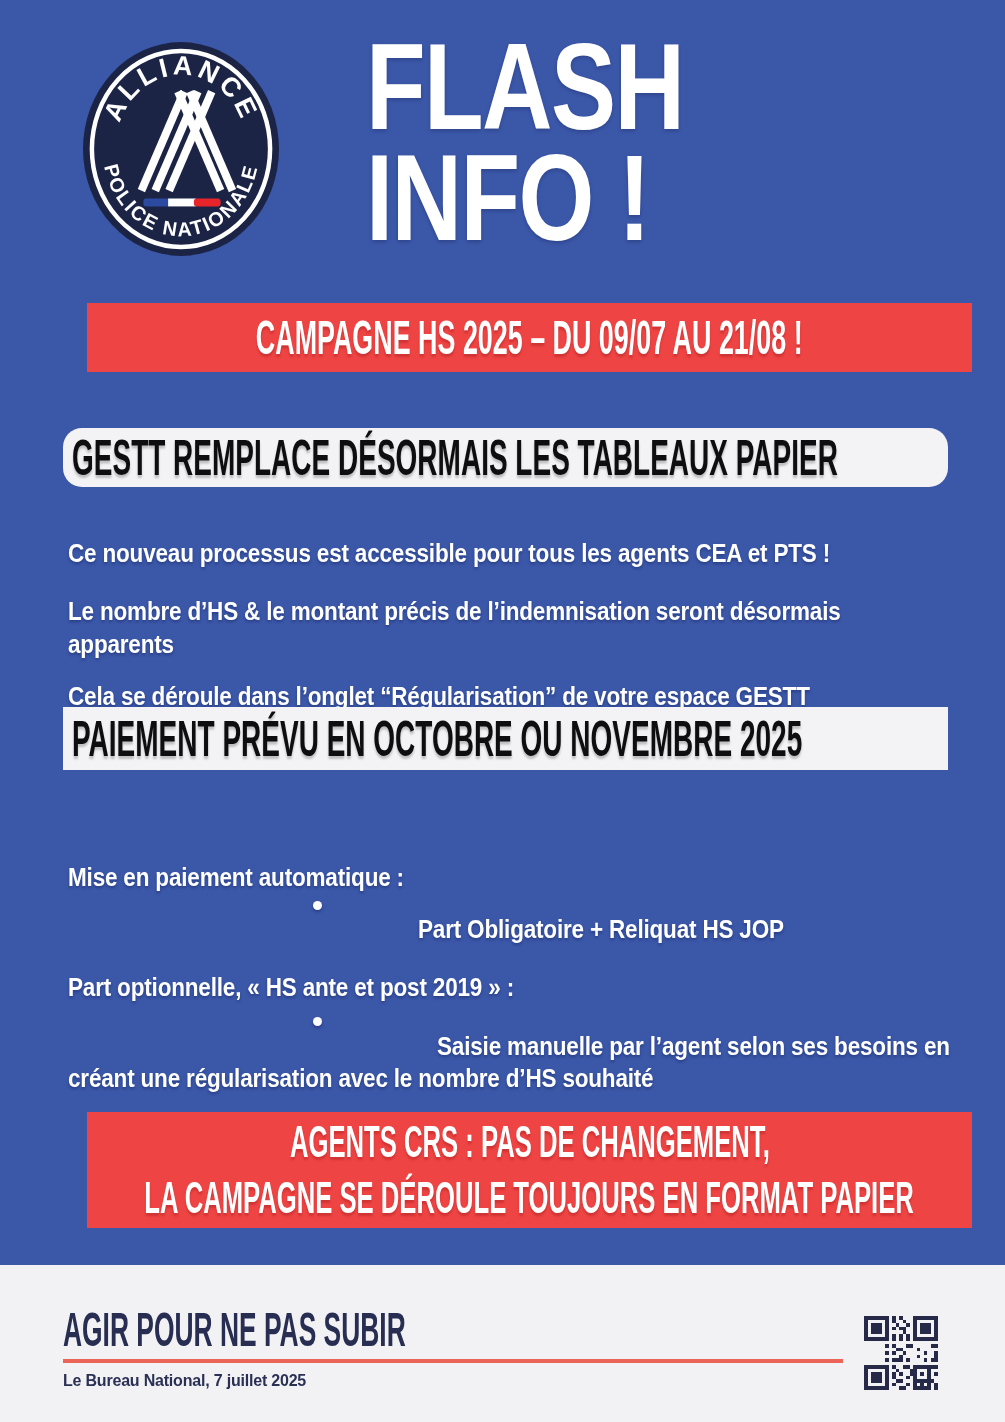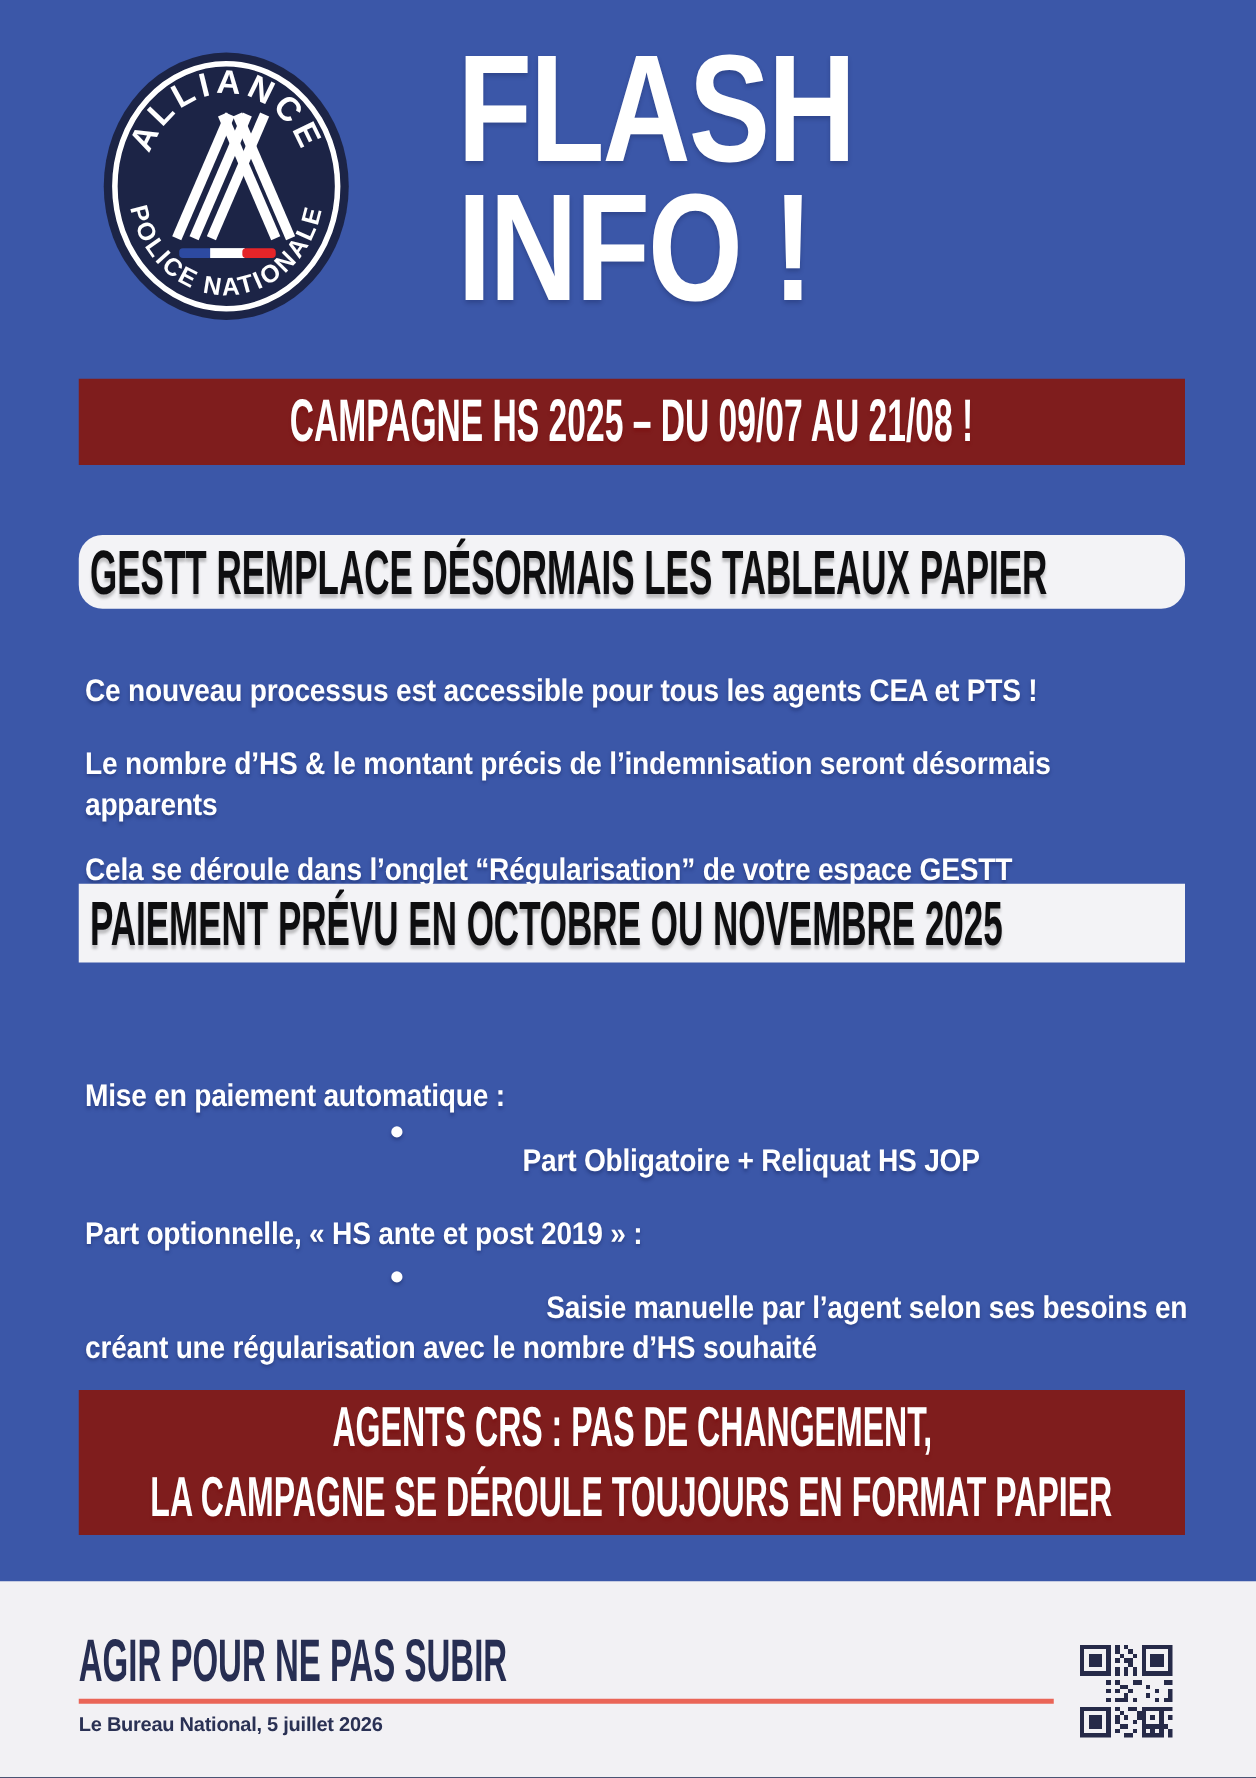"CAMPAGNE HS 2025 – DU" .banner.red { background: #7f1d1d -> #ef4444; margin-left: none -> 24px }
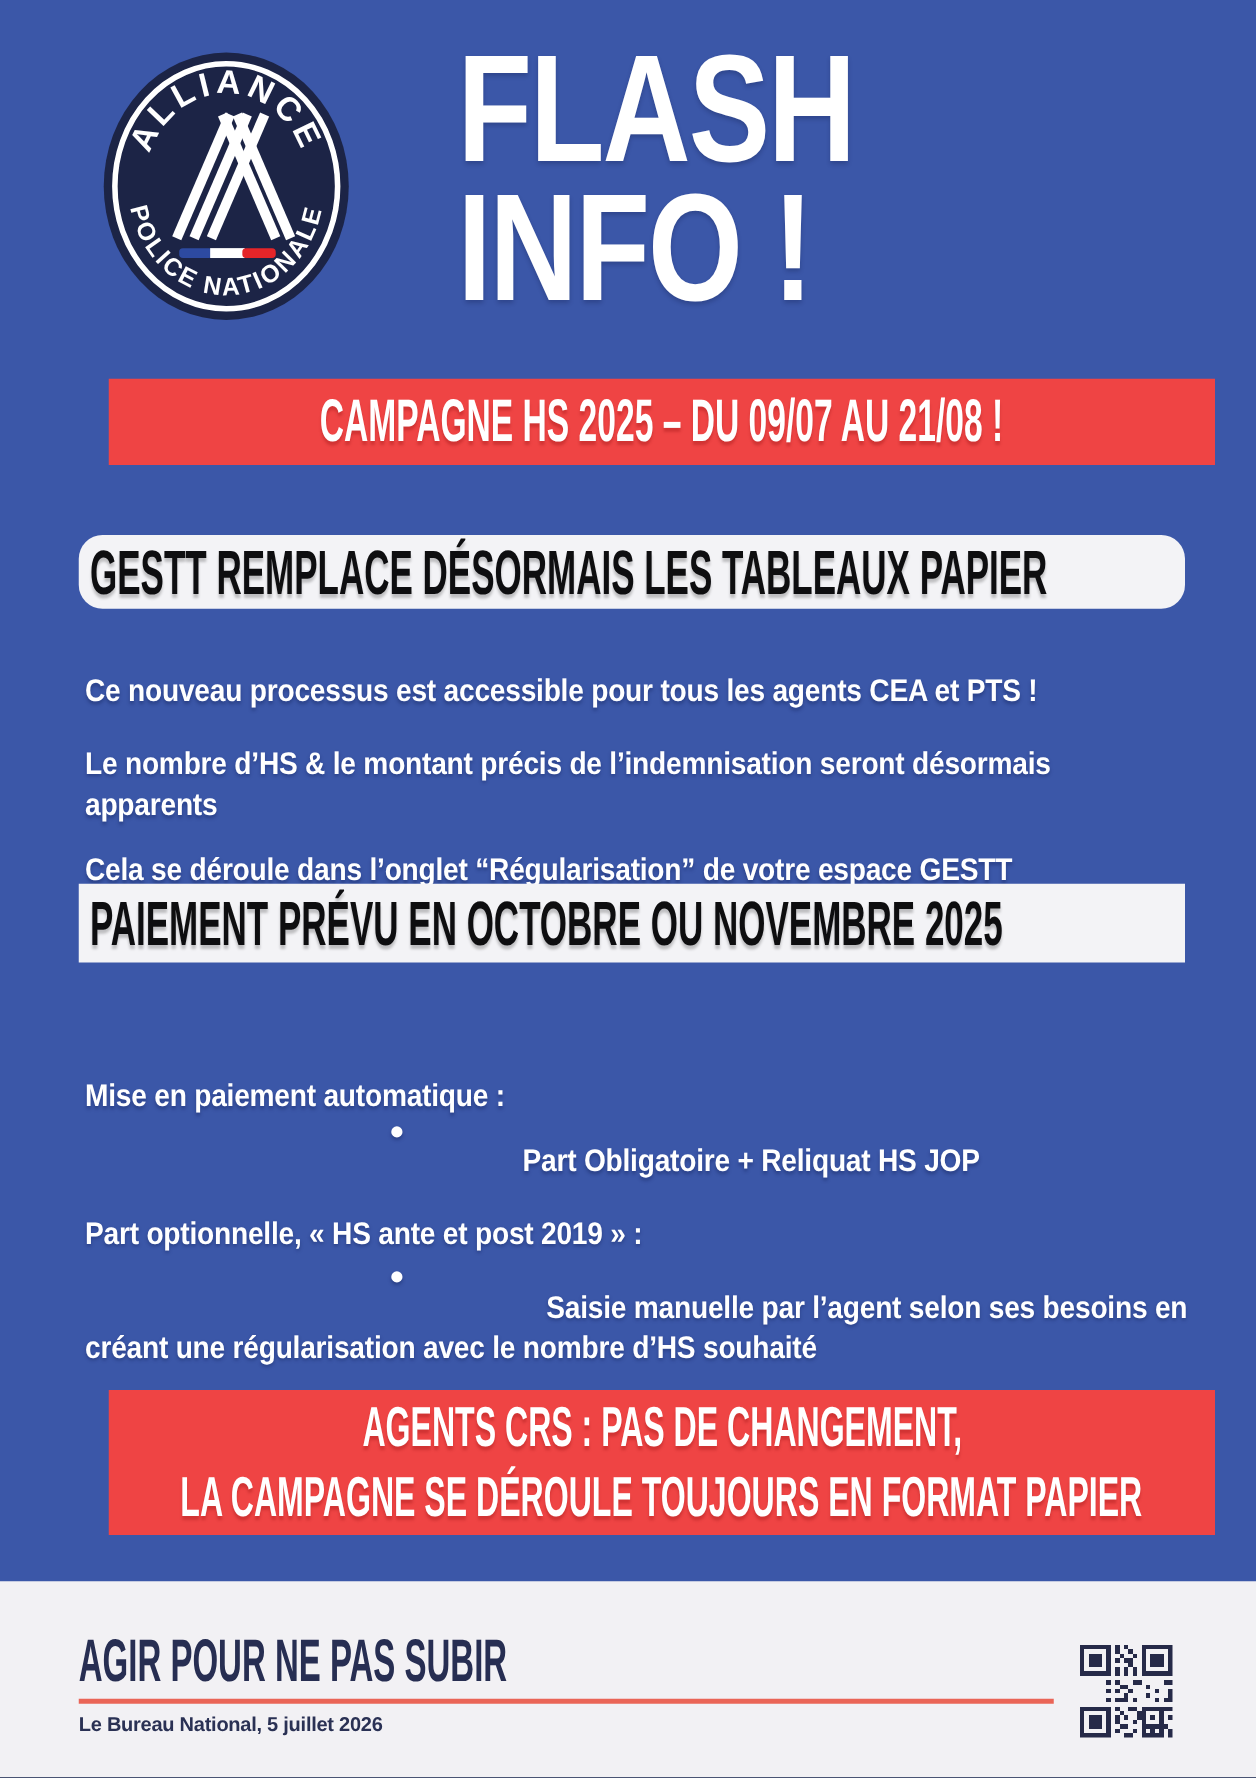"Le Bureau National, 5 juillet" div.signature { text: 5 juillet 2026 -> 7 juillet 2025 }
